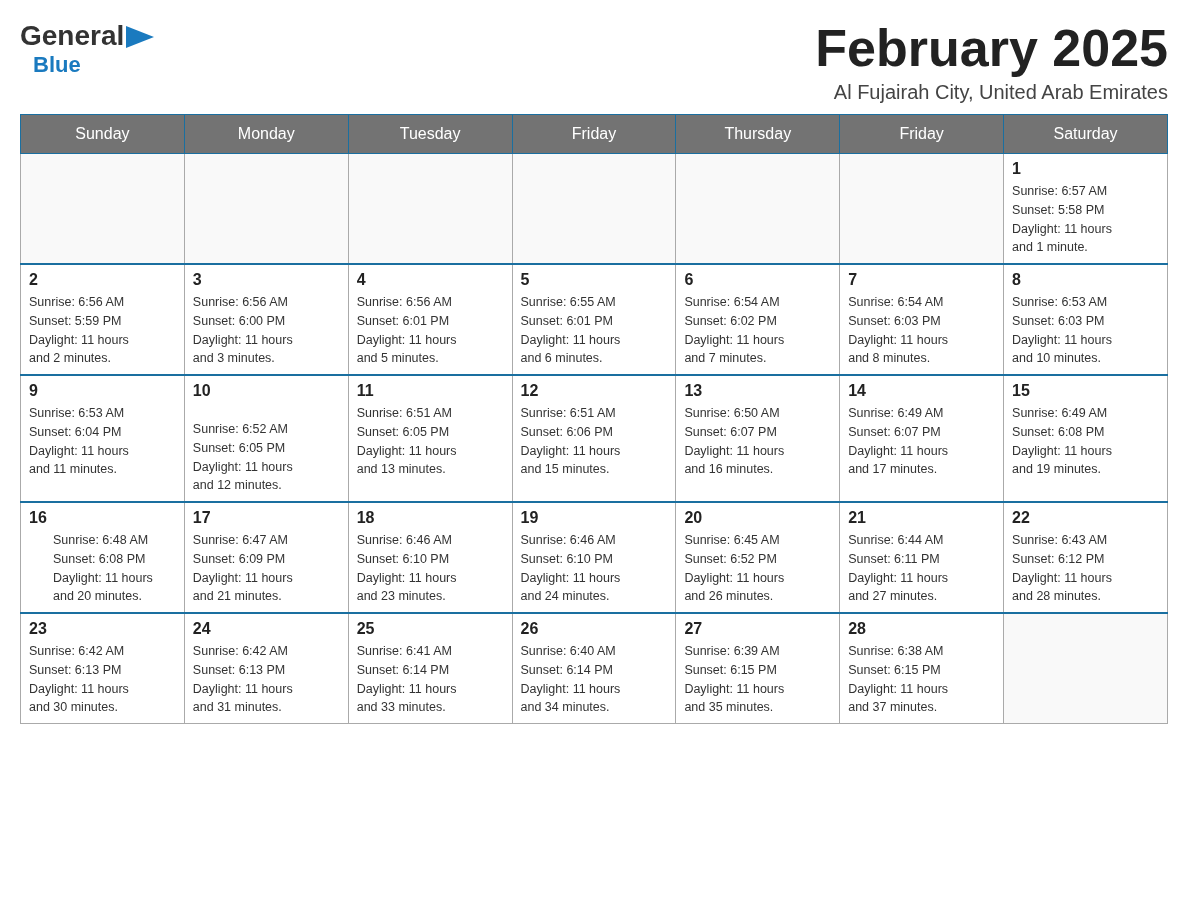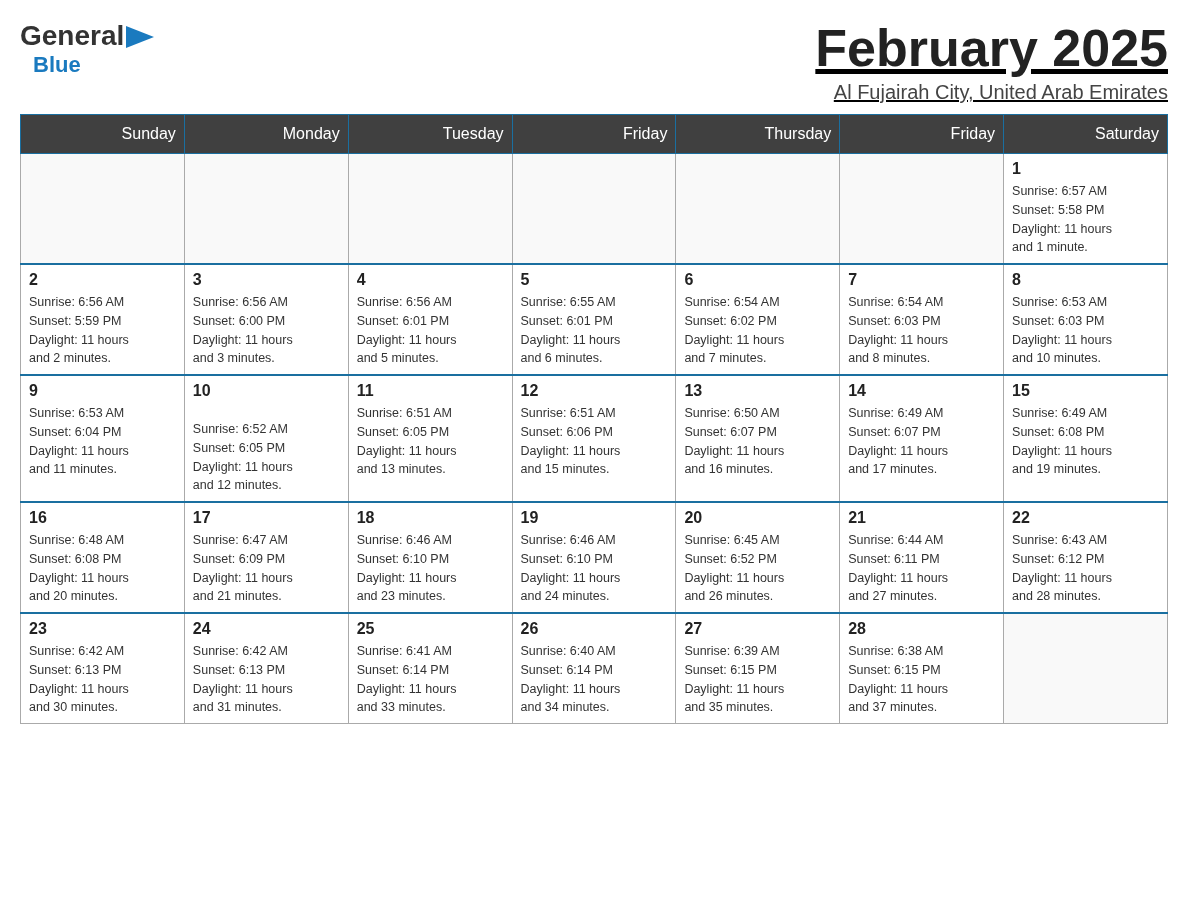"February 2025" .title-block { text-decoration: underline -> none }
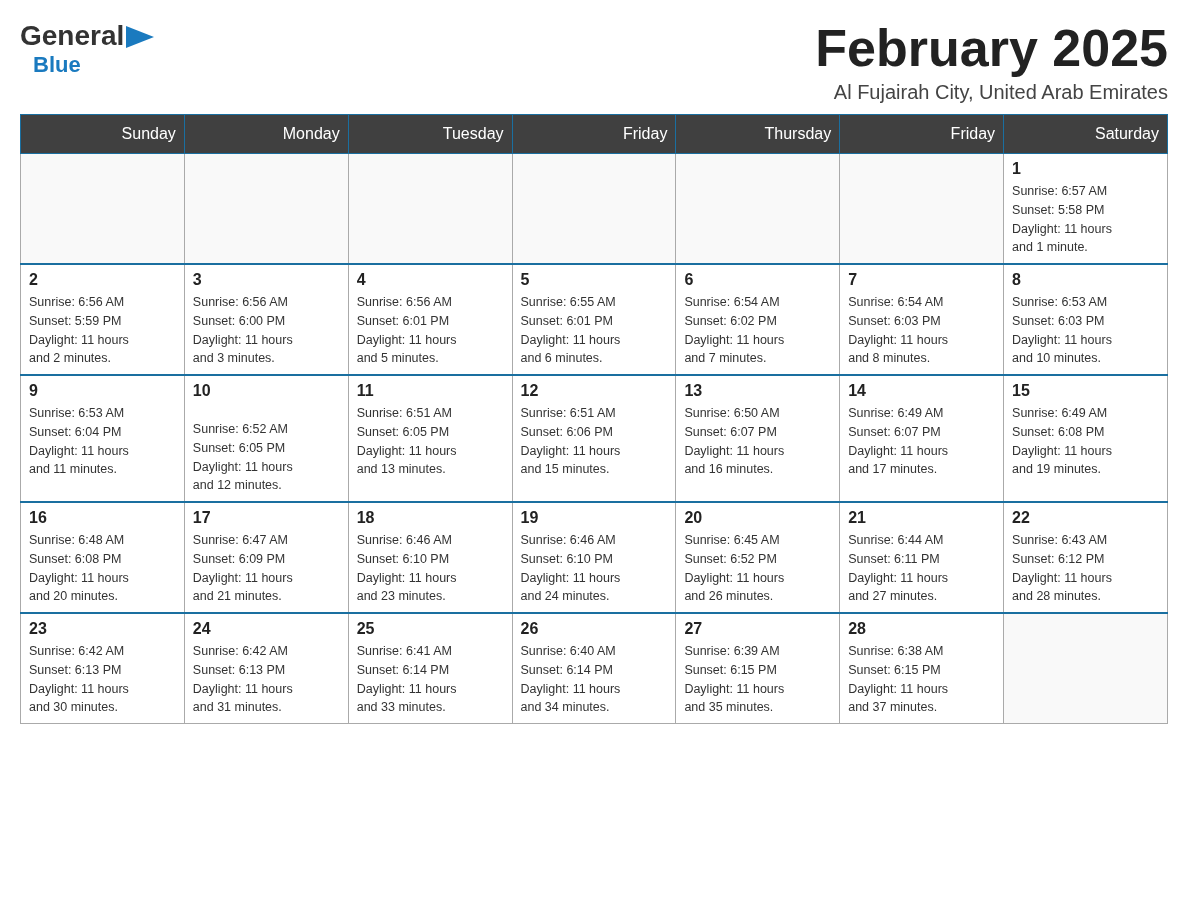"Sunday" .calendar th { background-color: #404040 -> #737373; text-align: right -> center }
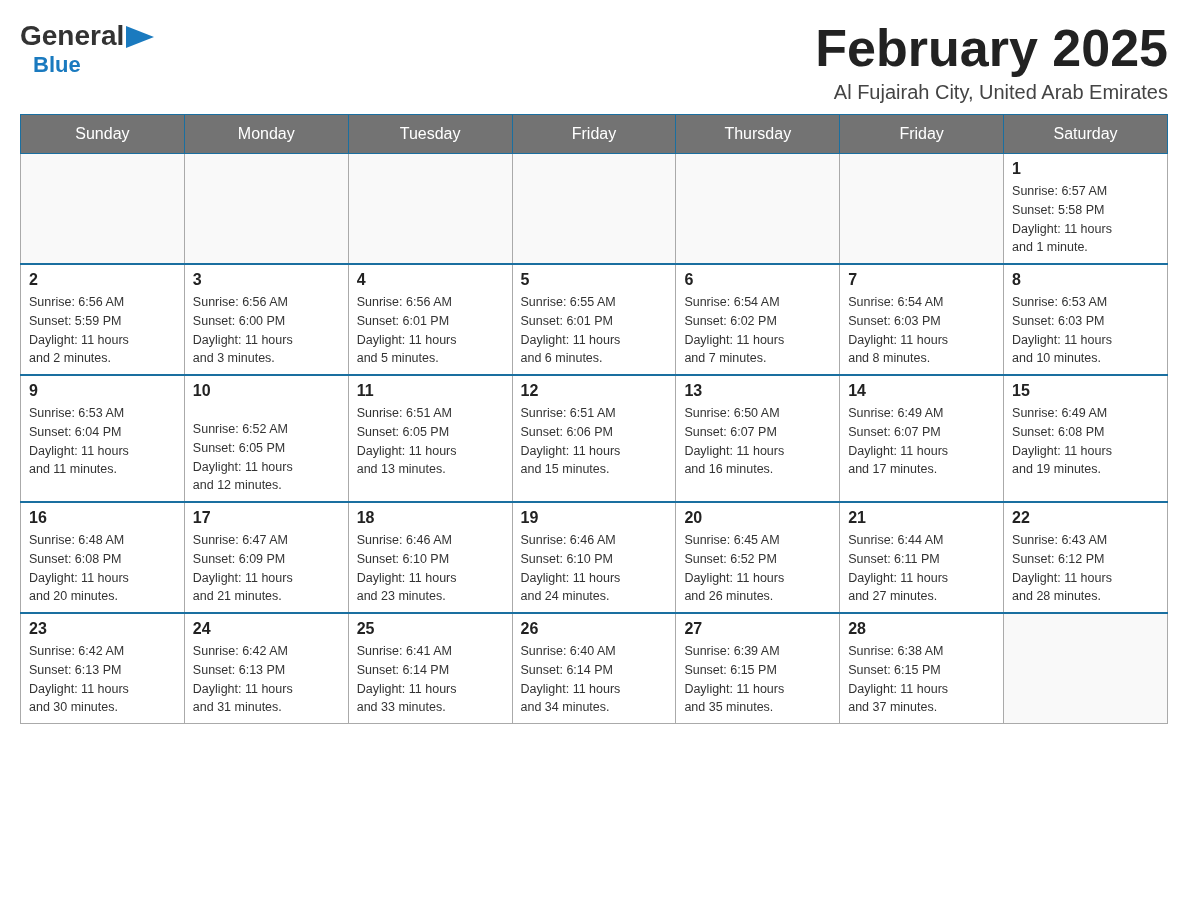"Sunrise: 6:48 AM" div.day-info { margin-left: none -> 24px }
